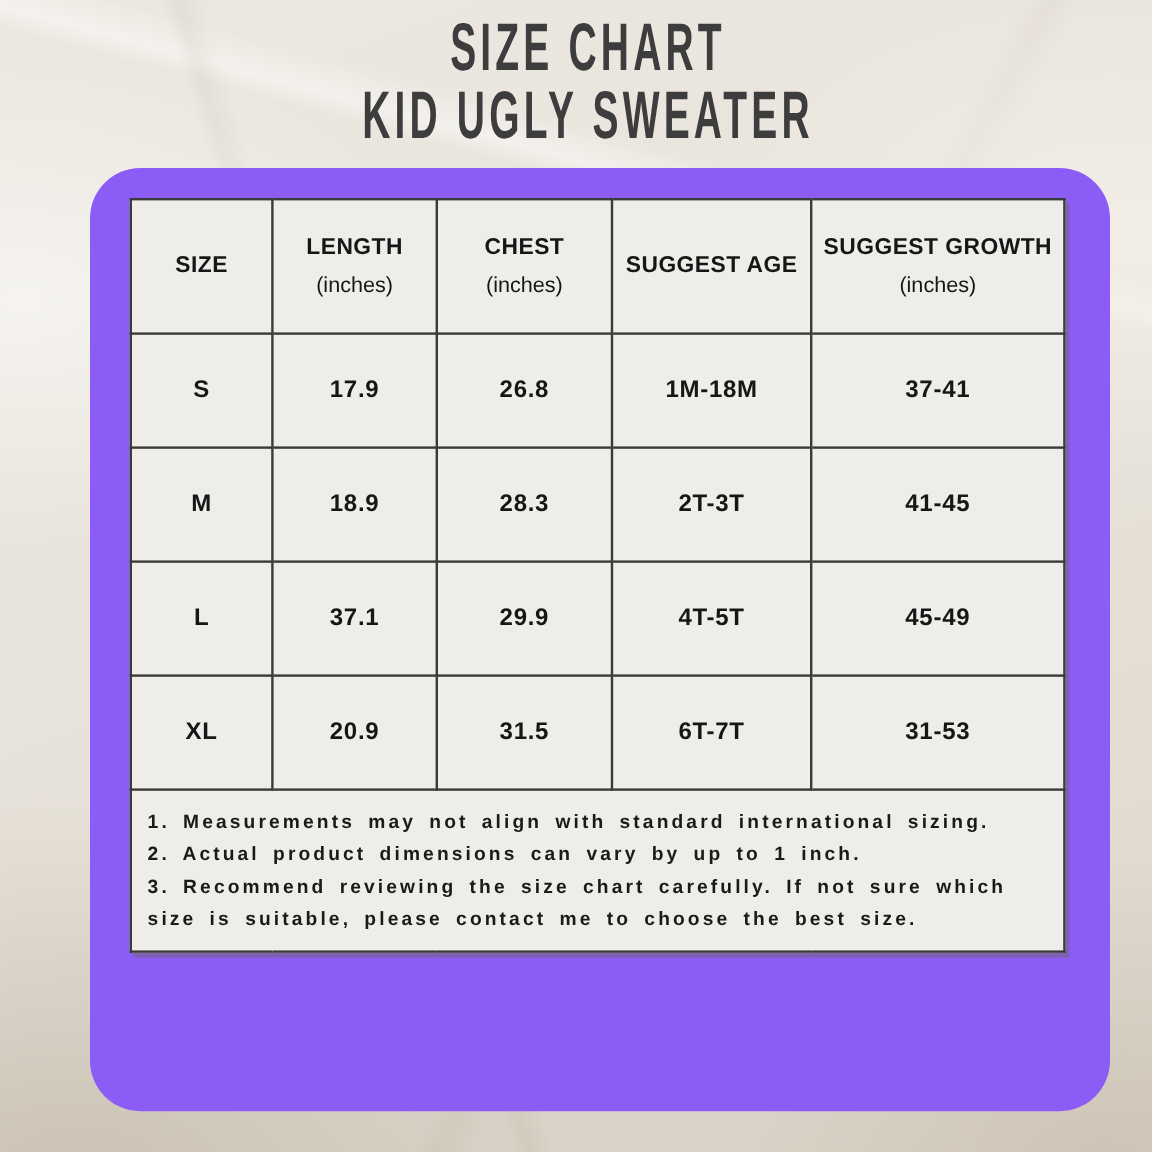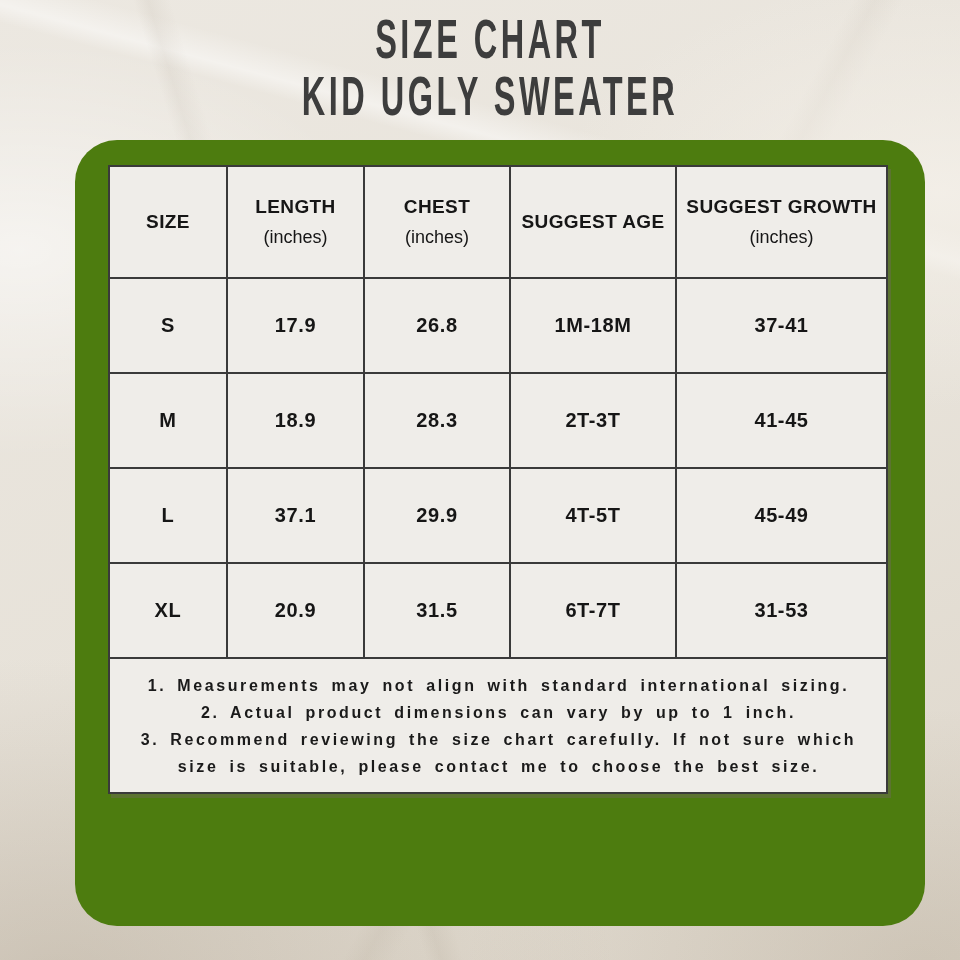"SIZE" .card { background: #4d7c0f -> #8b5cf6 }
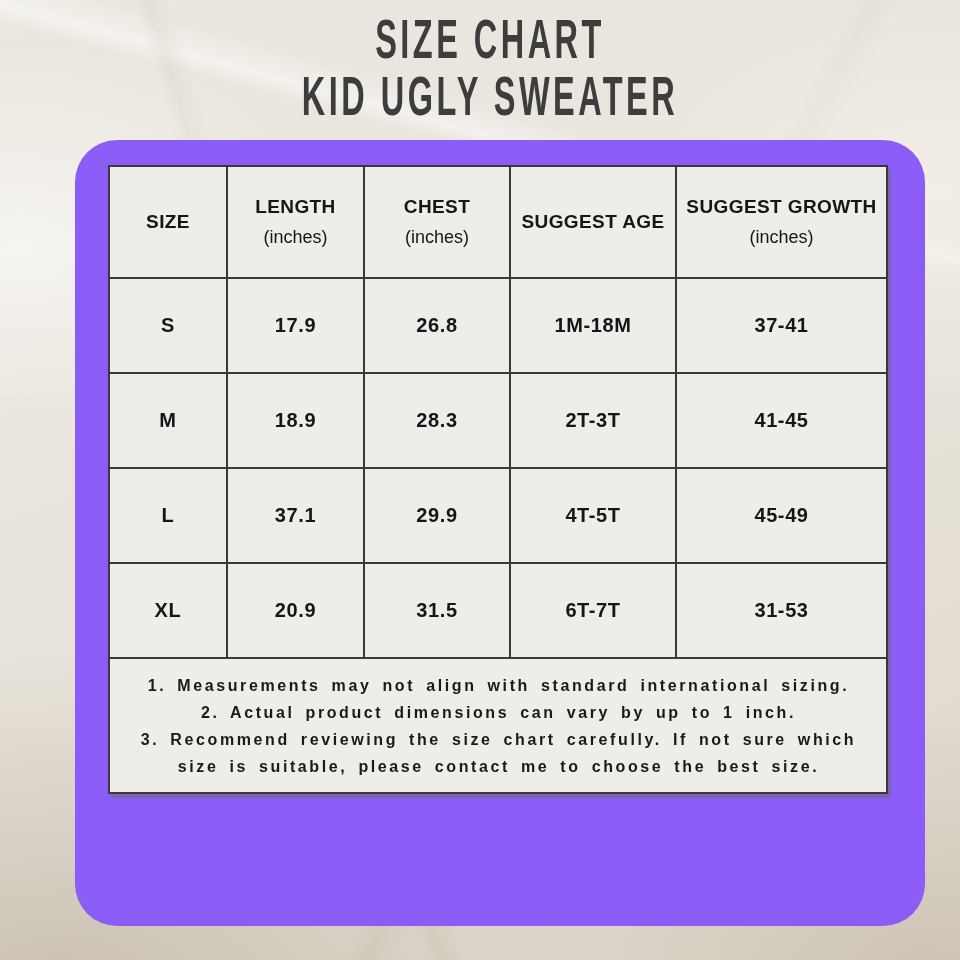"1. Measurements may not align" .notes-box { text-align: center -> left }
